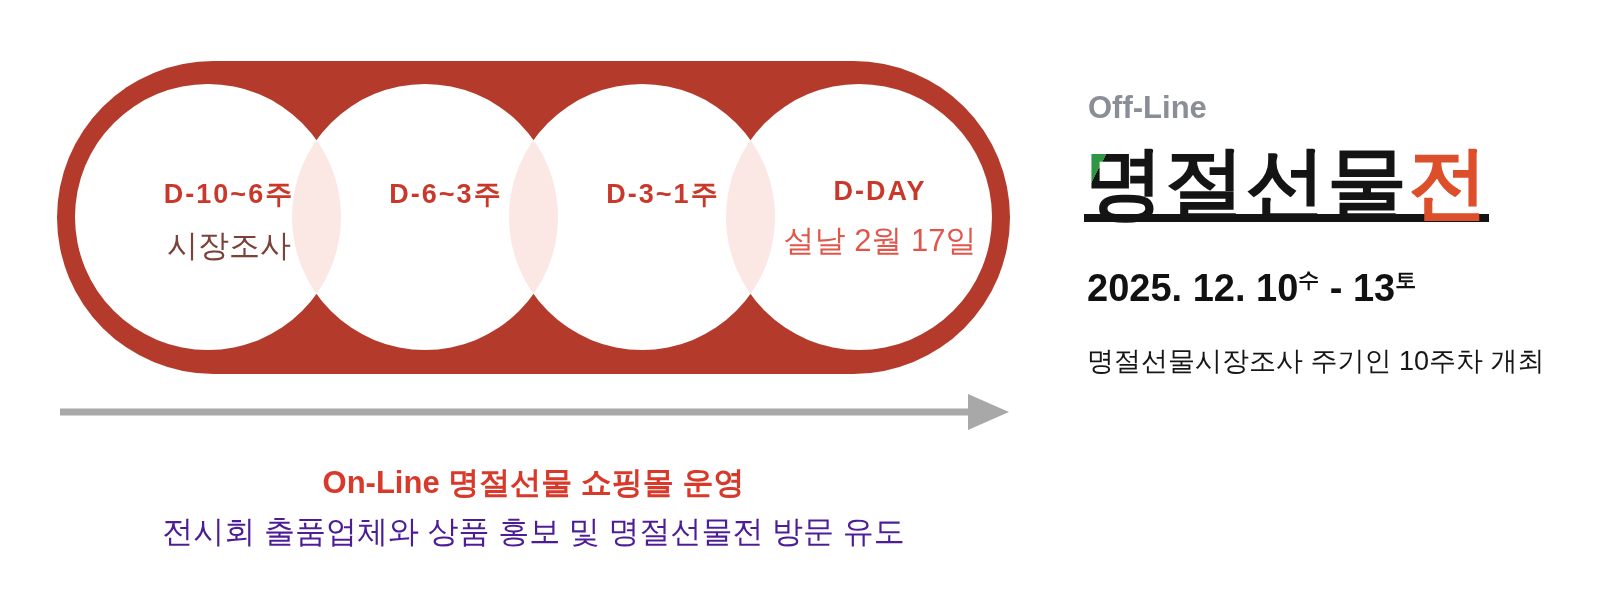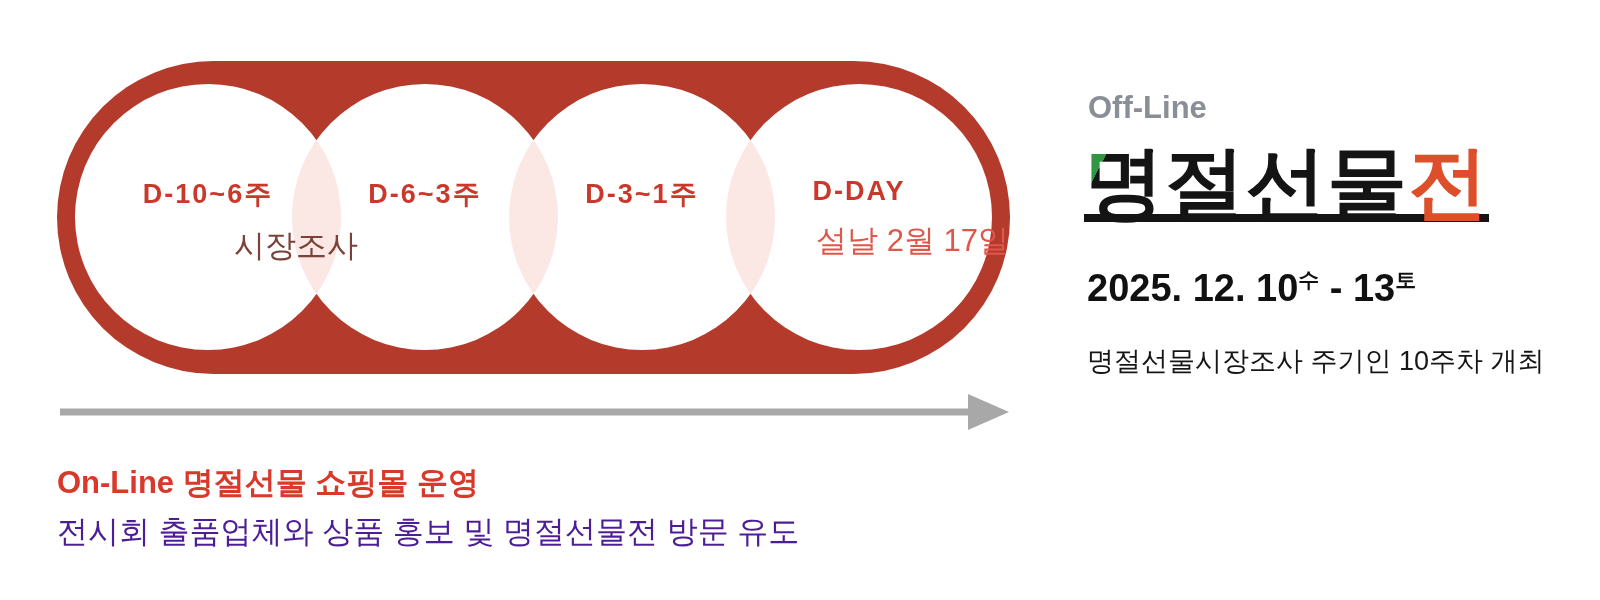"D-10~6주" .step-text { padding-left: none -> 21px }
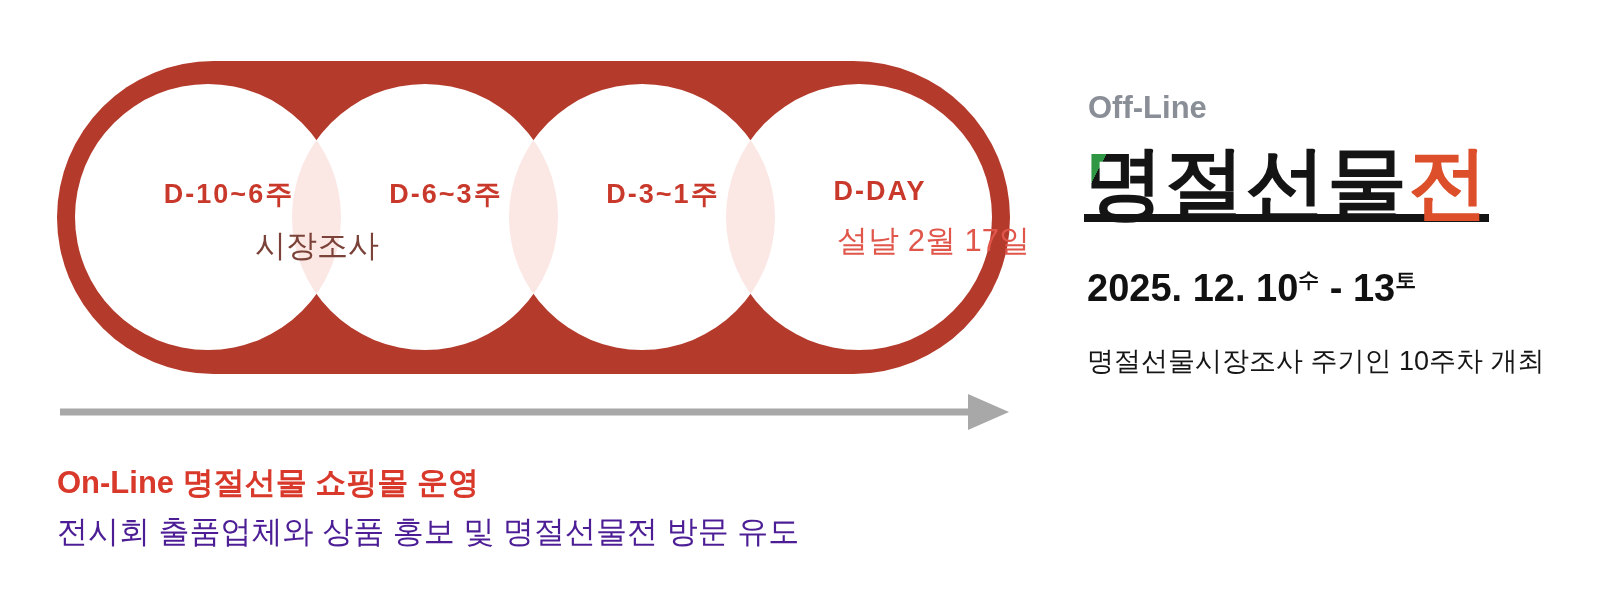"시장조사" .step-label { text-align: right -> none }
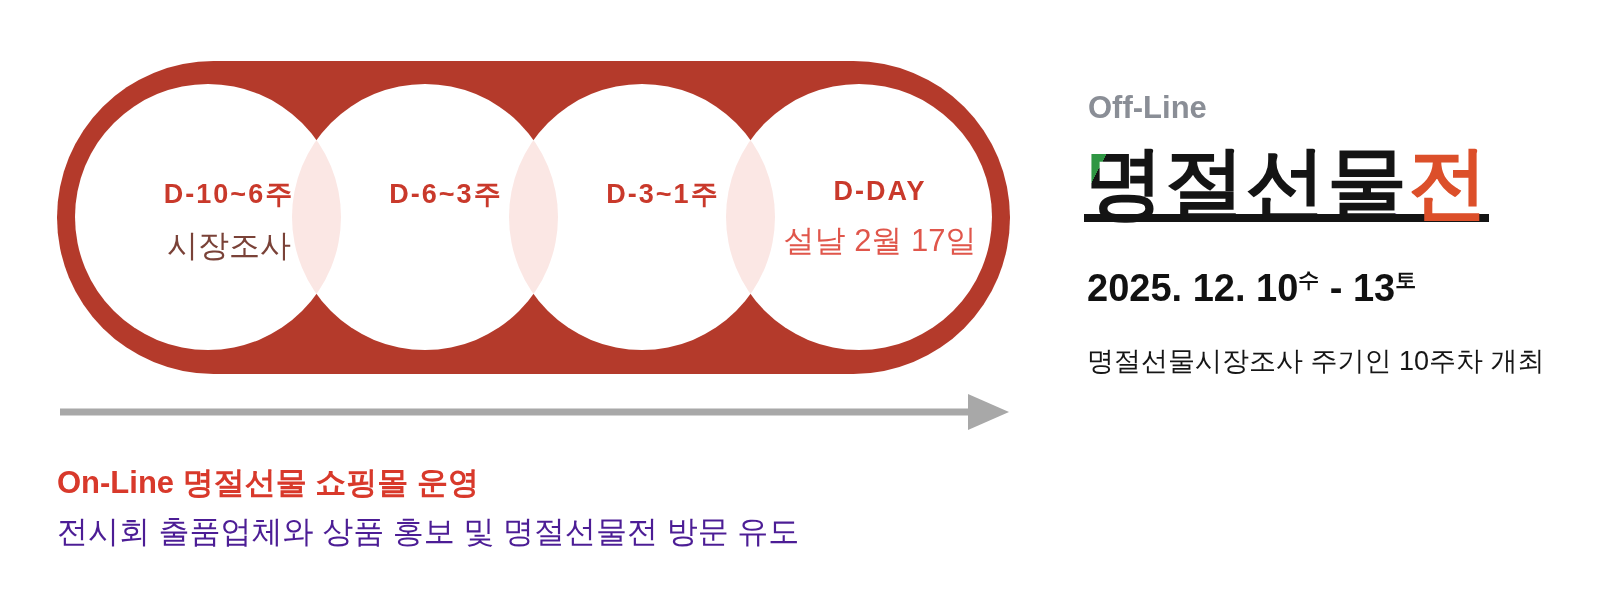"On-Line 명절선물 쇼핑몰 운영" .online-block { text-align: none -> center }
